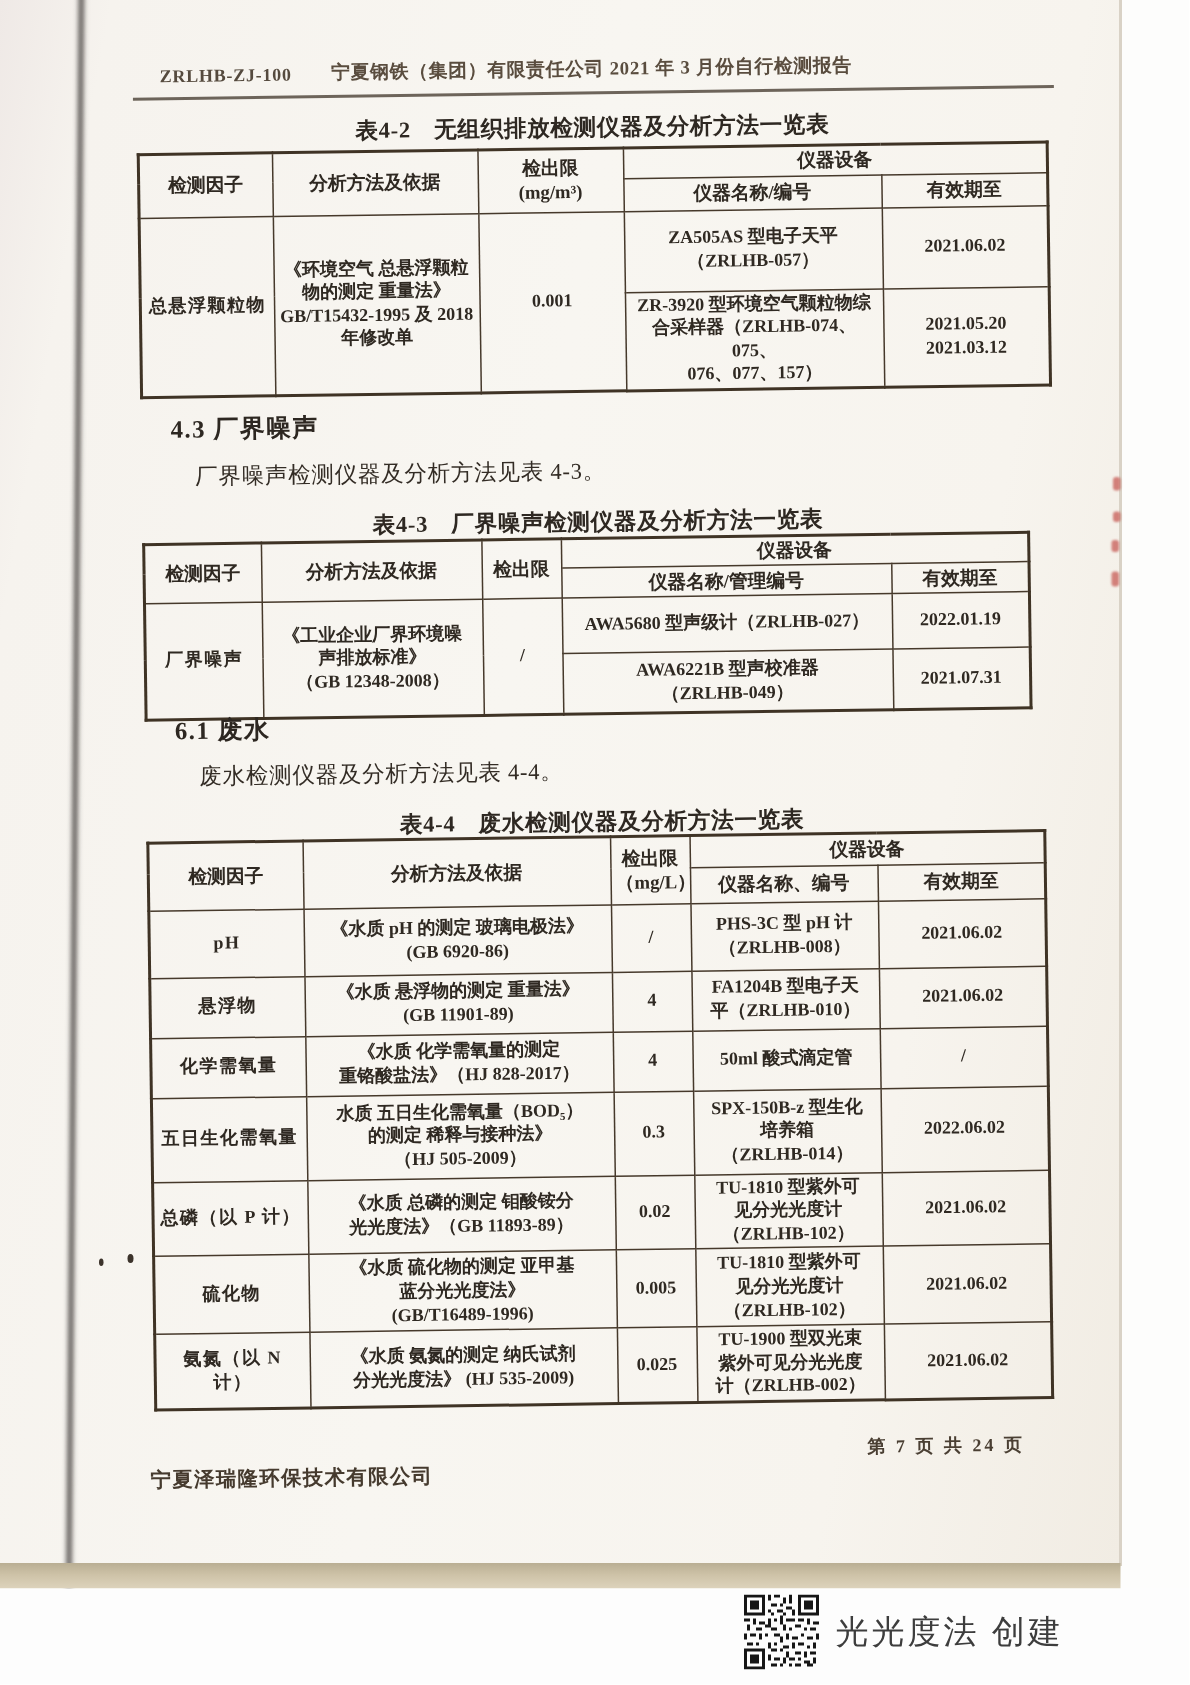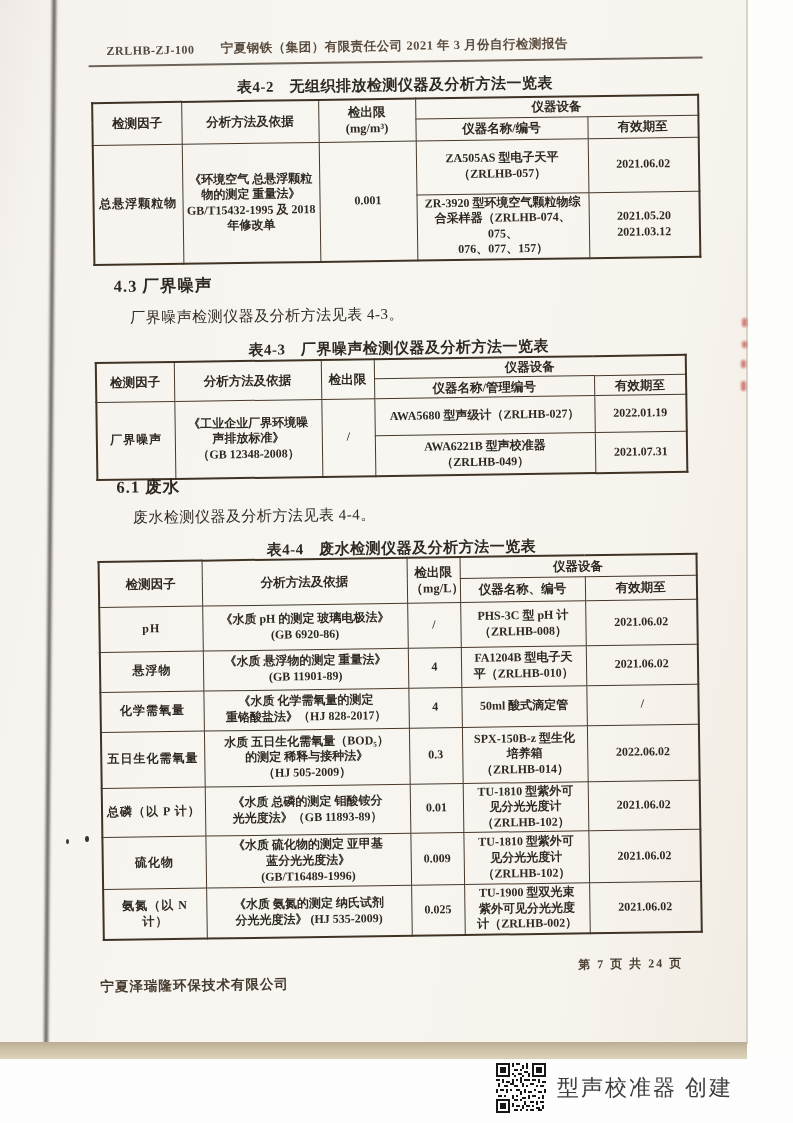"0.01" td.num { text: 0.01 -> 0.02 }
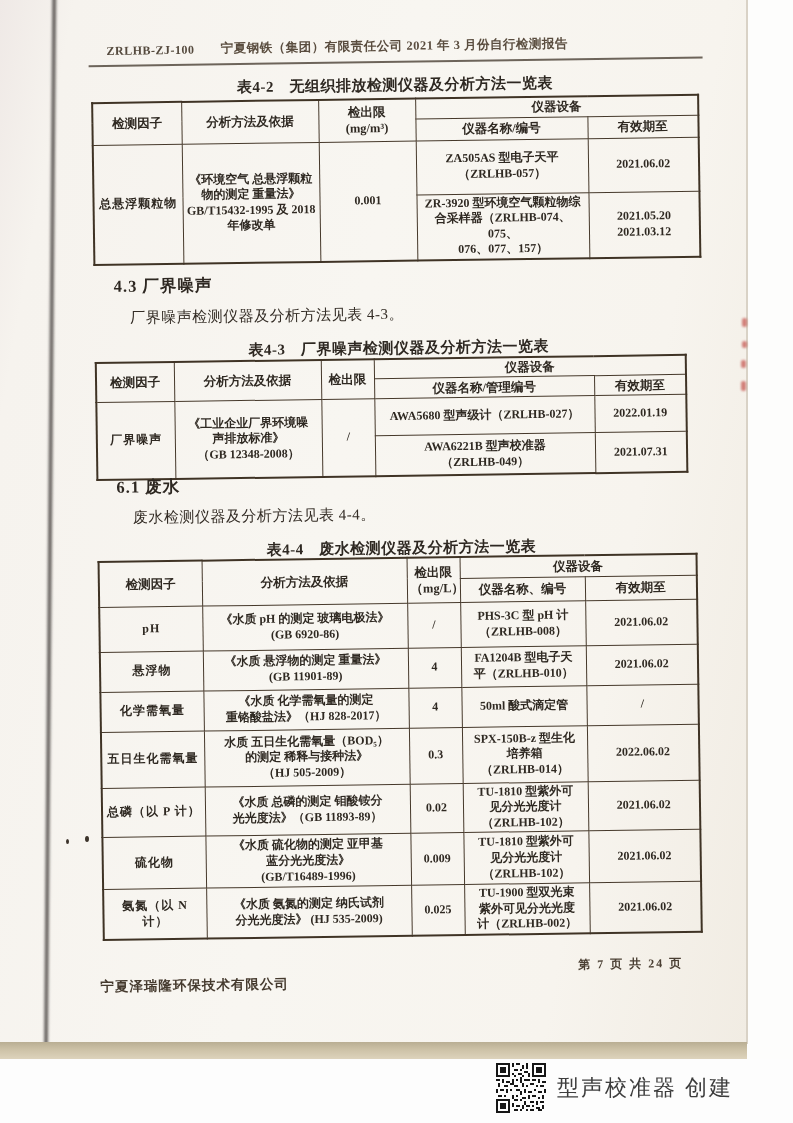"0.009" td.num { text: 0.009 -> 0.005 }
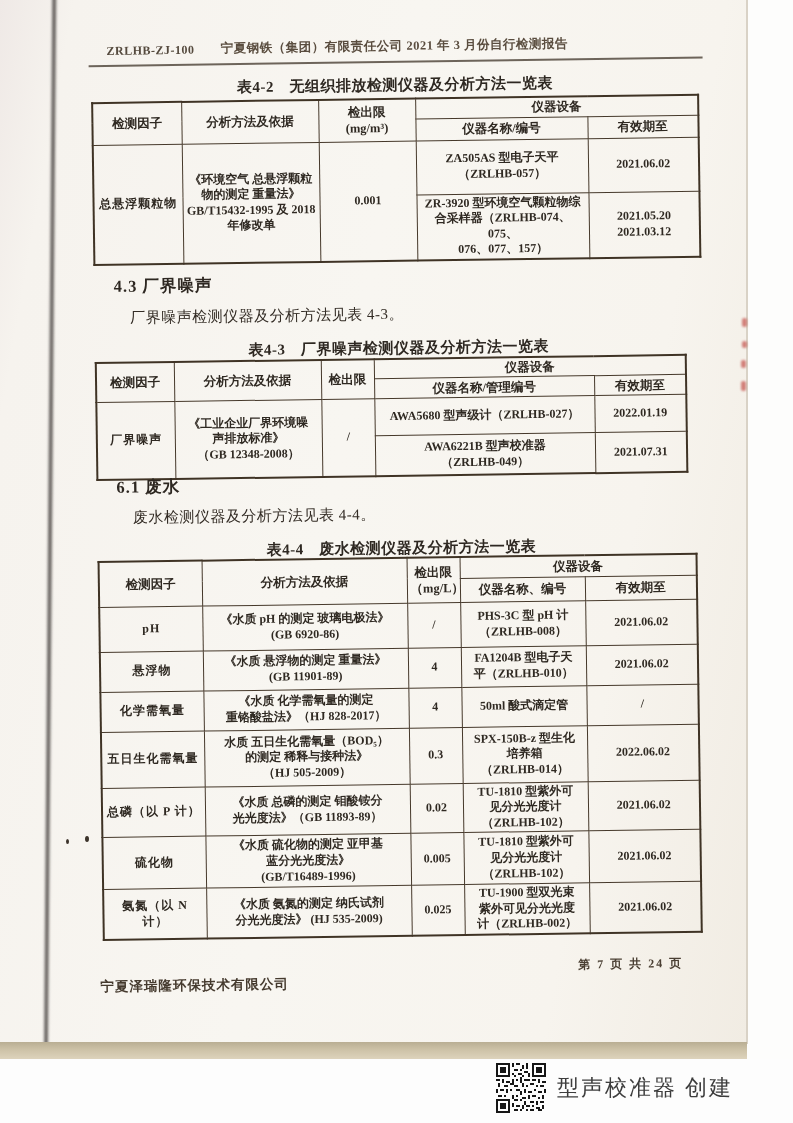"型声校准器 创建" div.abs { text: 型声校准器 -> 光光度法 }
